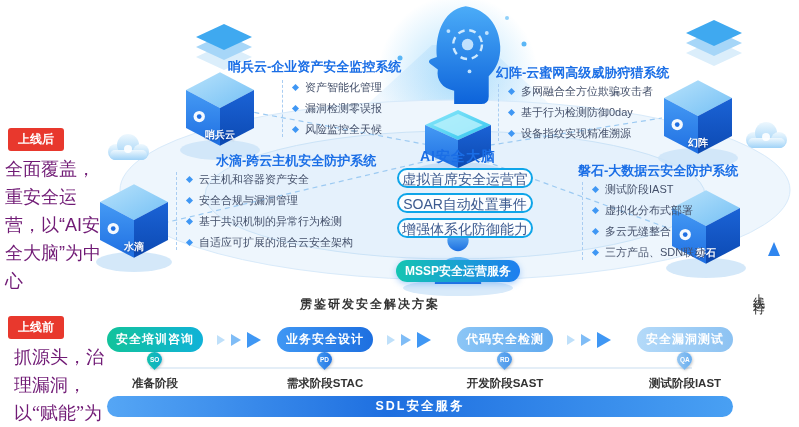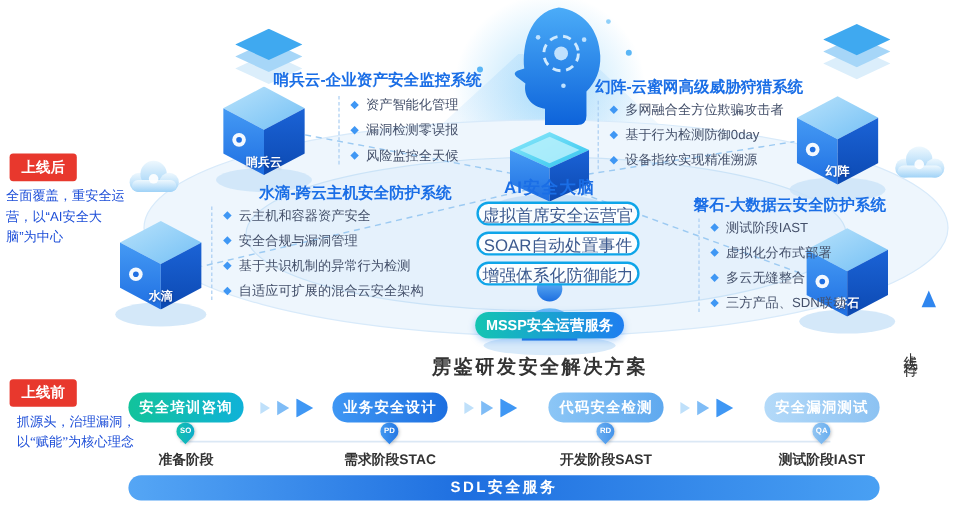"全面覆盖，重安全运营，以“AI安全大脑”为中心" .note { color: #1d4ed8 -> #701a75; font-size: 11px -> 18px }
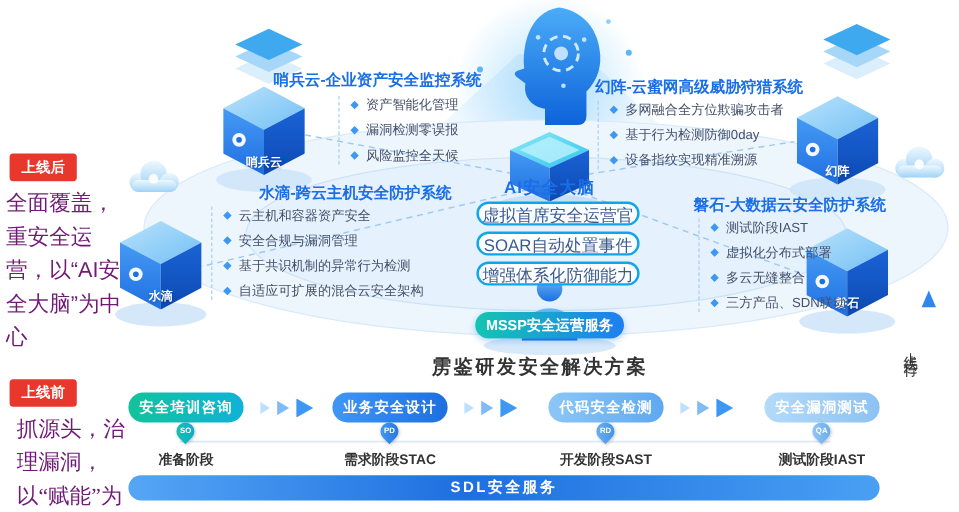"雳鉴研发安全解决方案" .btitle { font-size: 16px -> 12px; text-align: center -> left }
